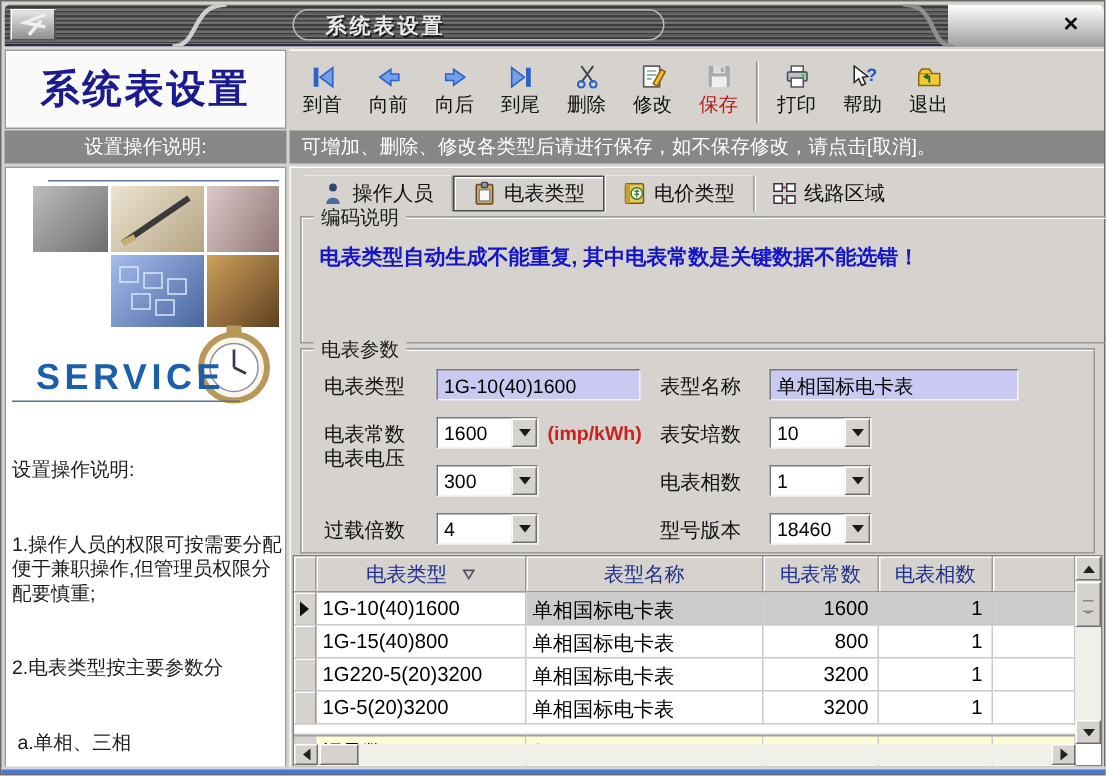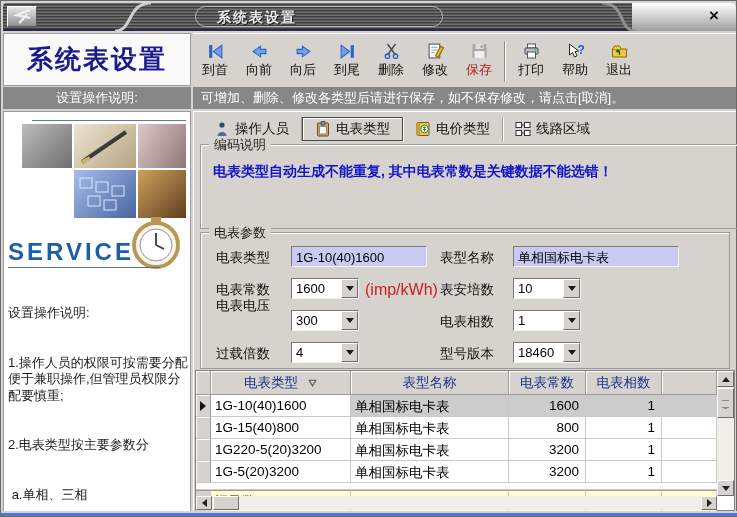"SERVICE" .service-text { left: 4px -> 20px }
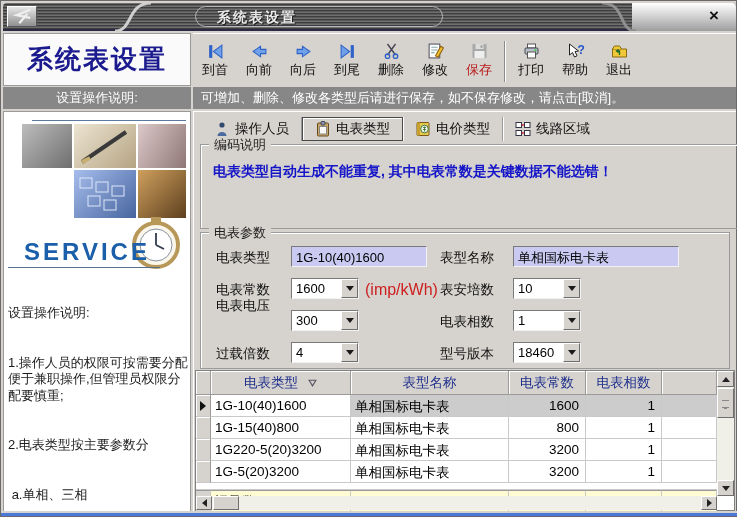"(imp/kWh)" .unit { font-size: 16px -> 13px; font-weight: normal -> bold }
